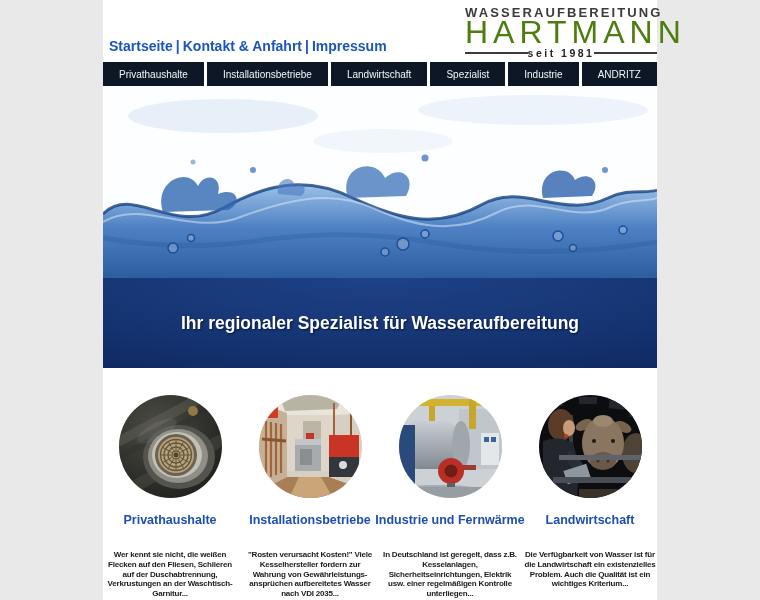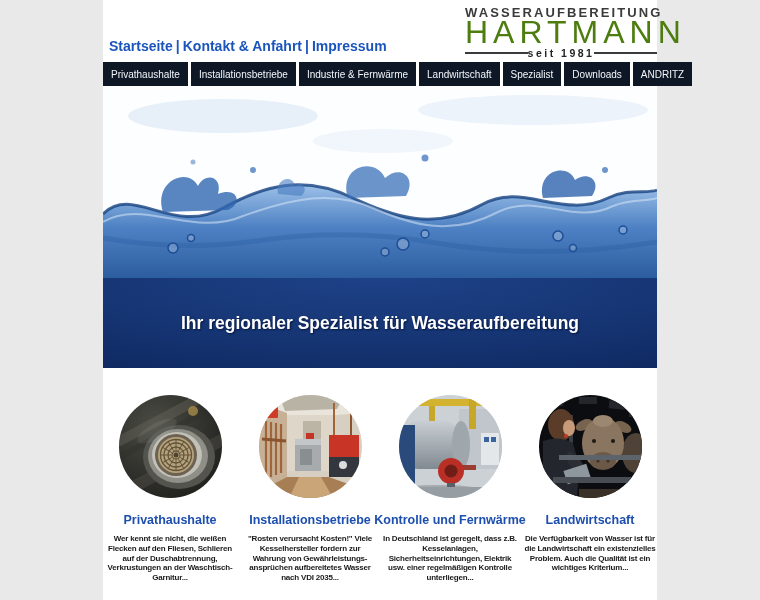"Industrie & Fernwärme" a.nav-item { html: <a>Industrie &amp; Fernwärme</a> -> none }
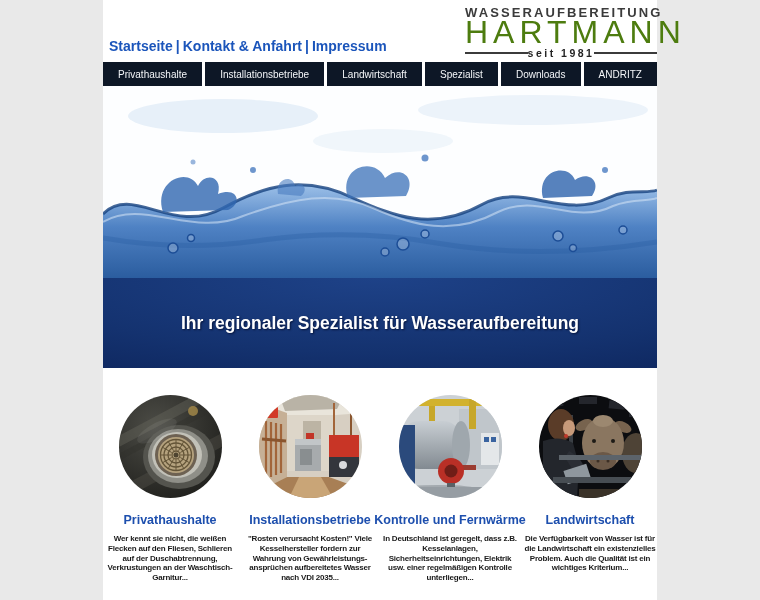"Downloads" a.nav-item { text: Downloads -> Industrie }
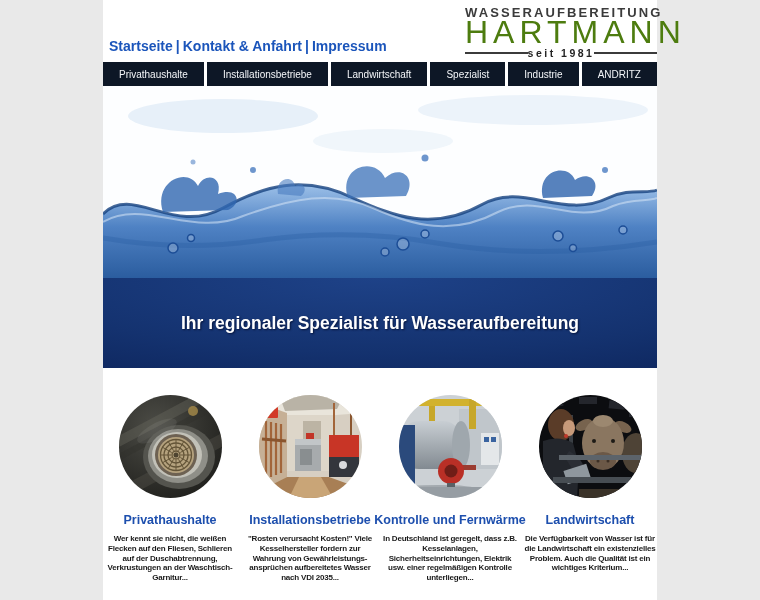"Kontrolle und Fernwärme" div.card-title { text: Kontrolle -> Industrie }
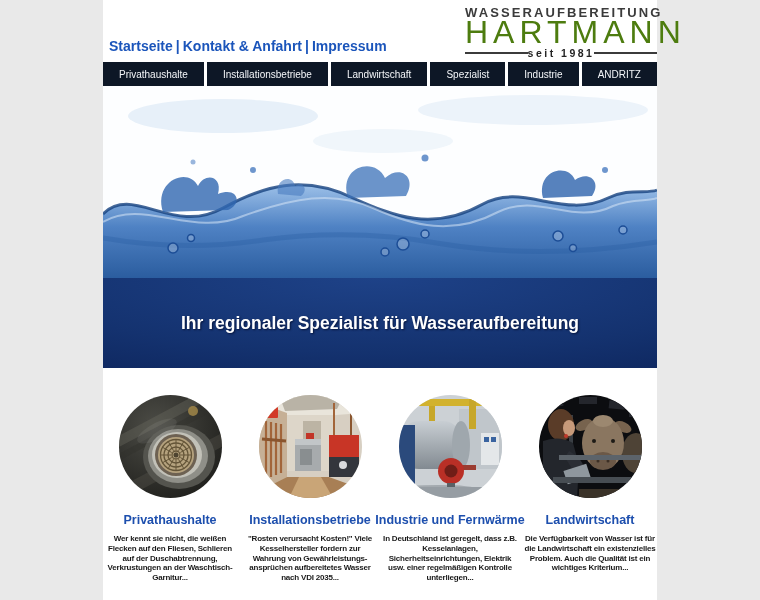"Wer kennt sie nicht, die" .card-text { margin-top: 7px -> 23px }
